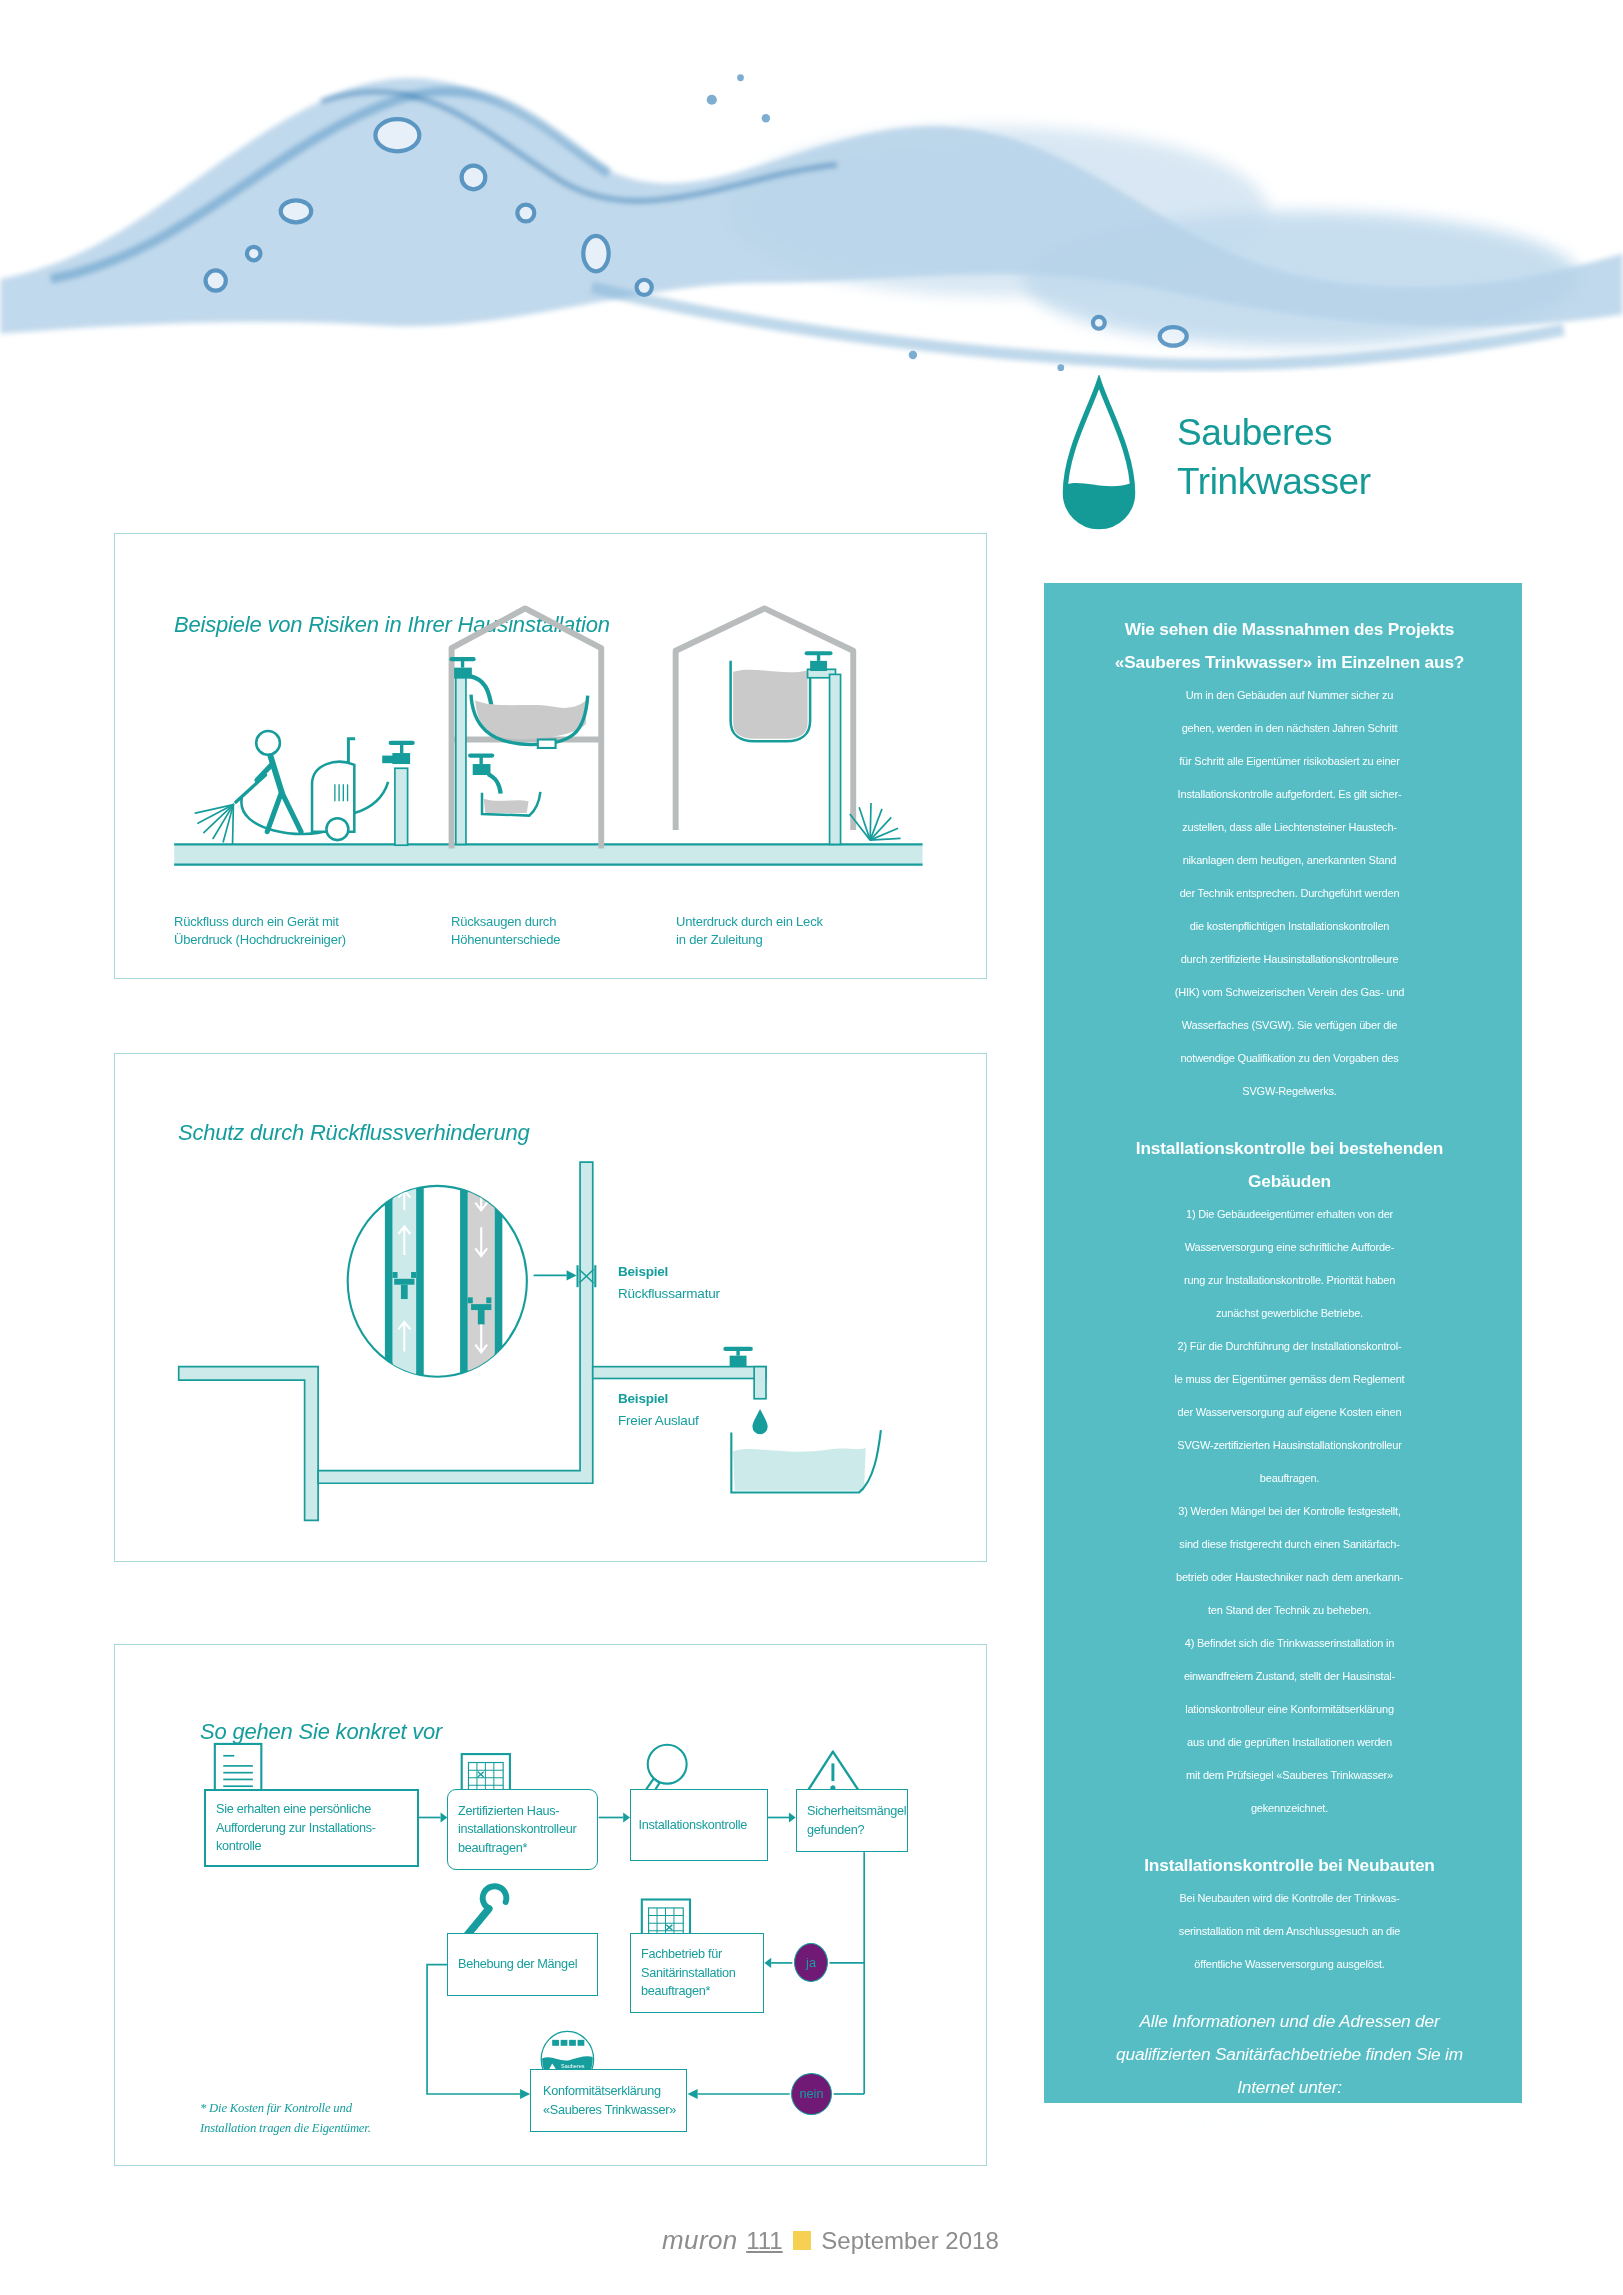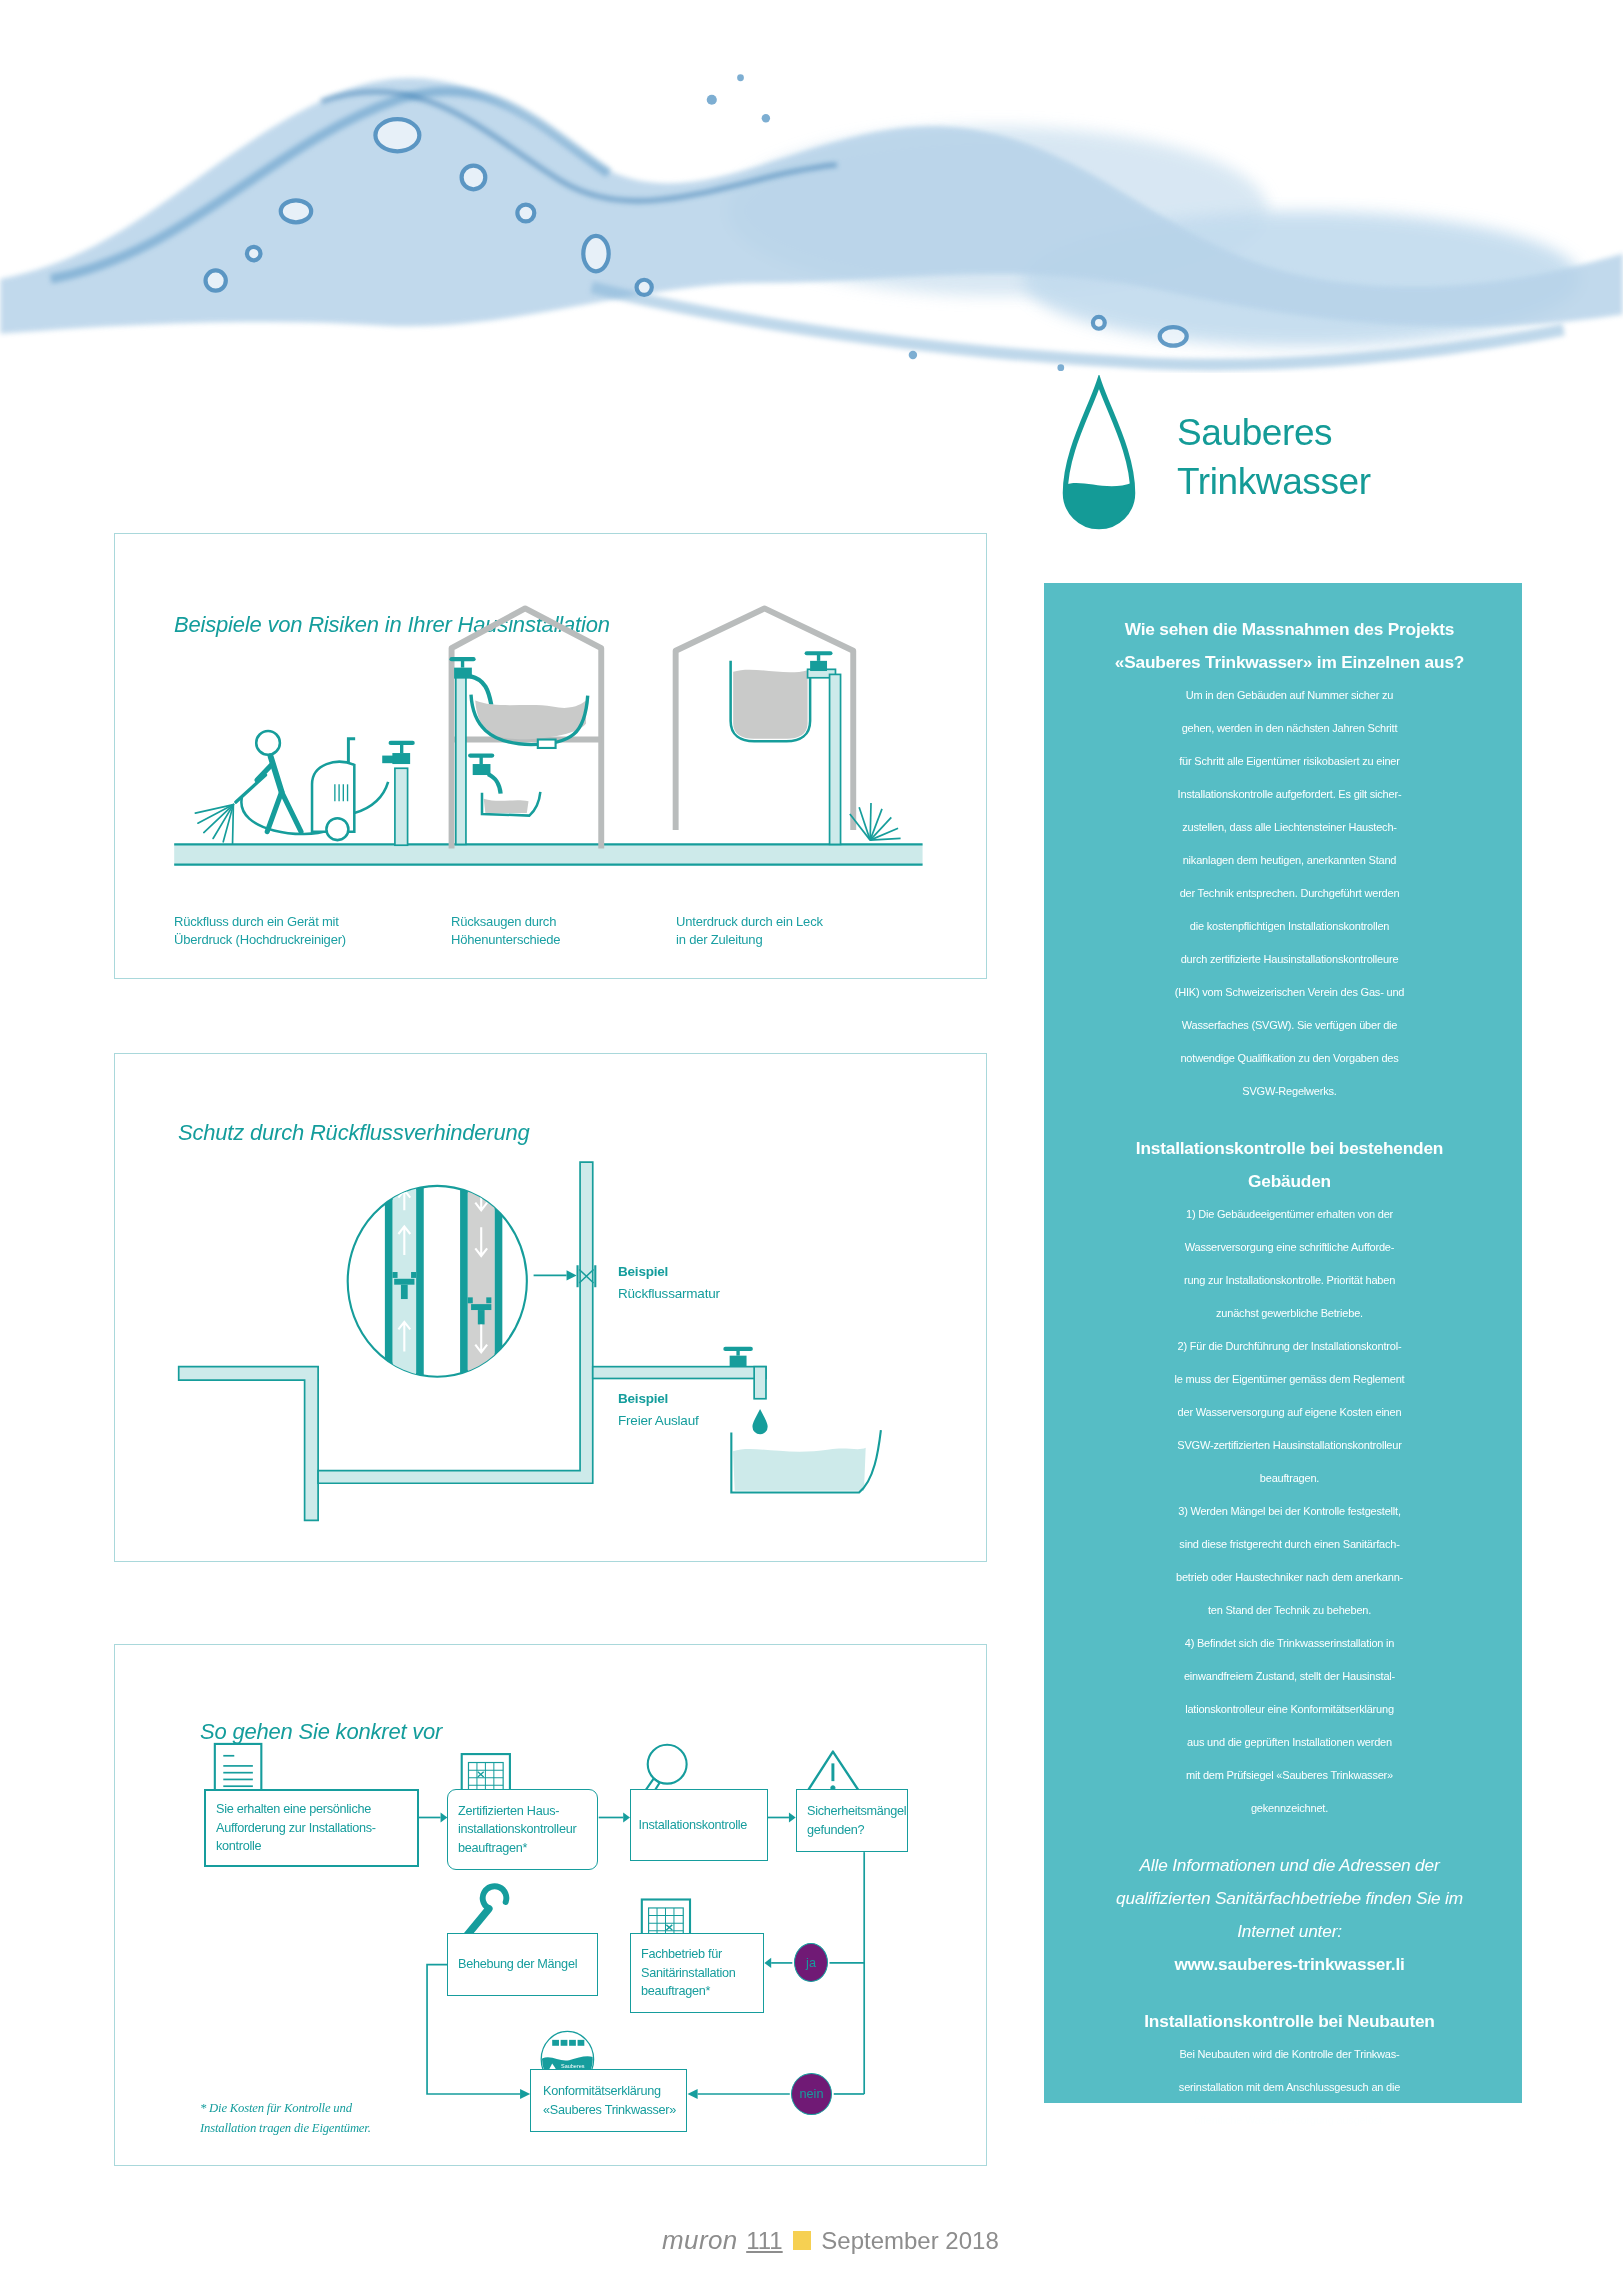"Alle Informationen und die Adressen" div.sec { order: before "Installationskontrolle bei Neubauten" -> after "Installationskontrolle bei Neubauten" }
